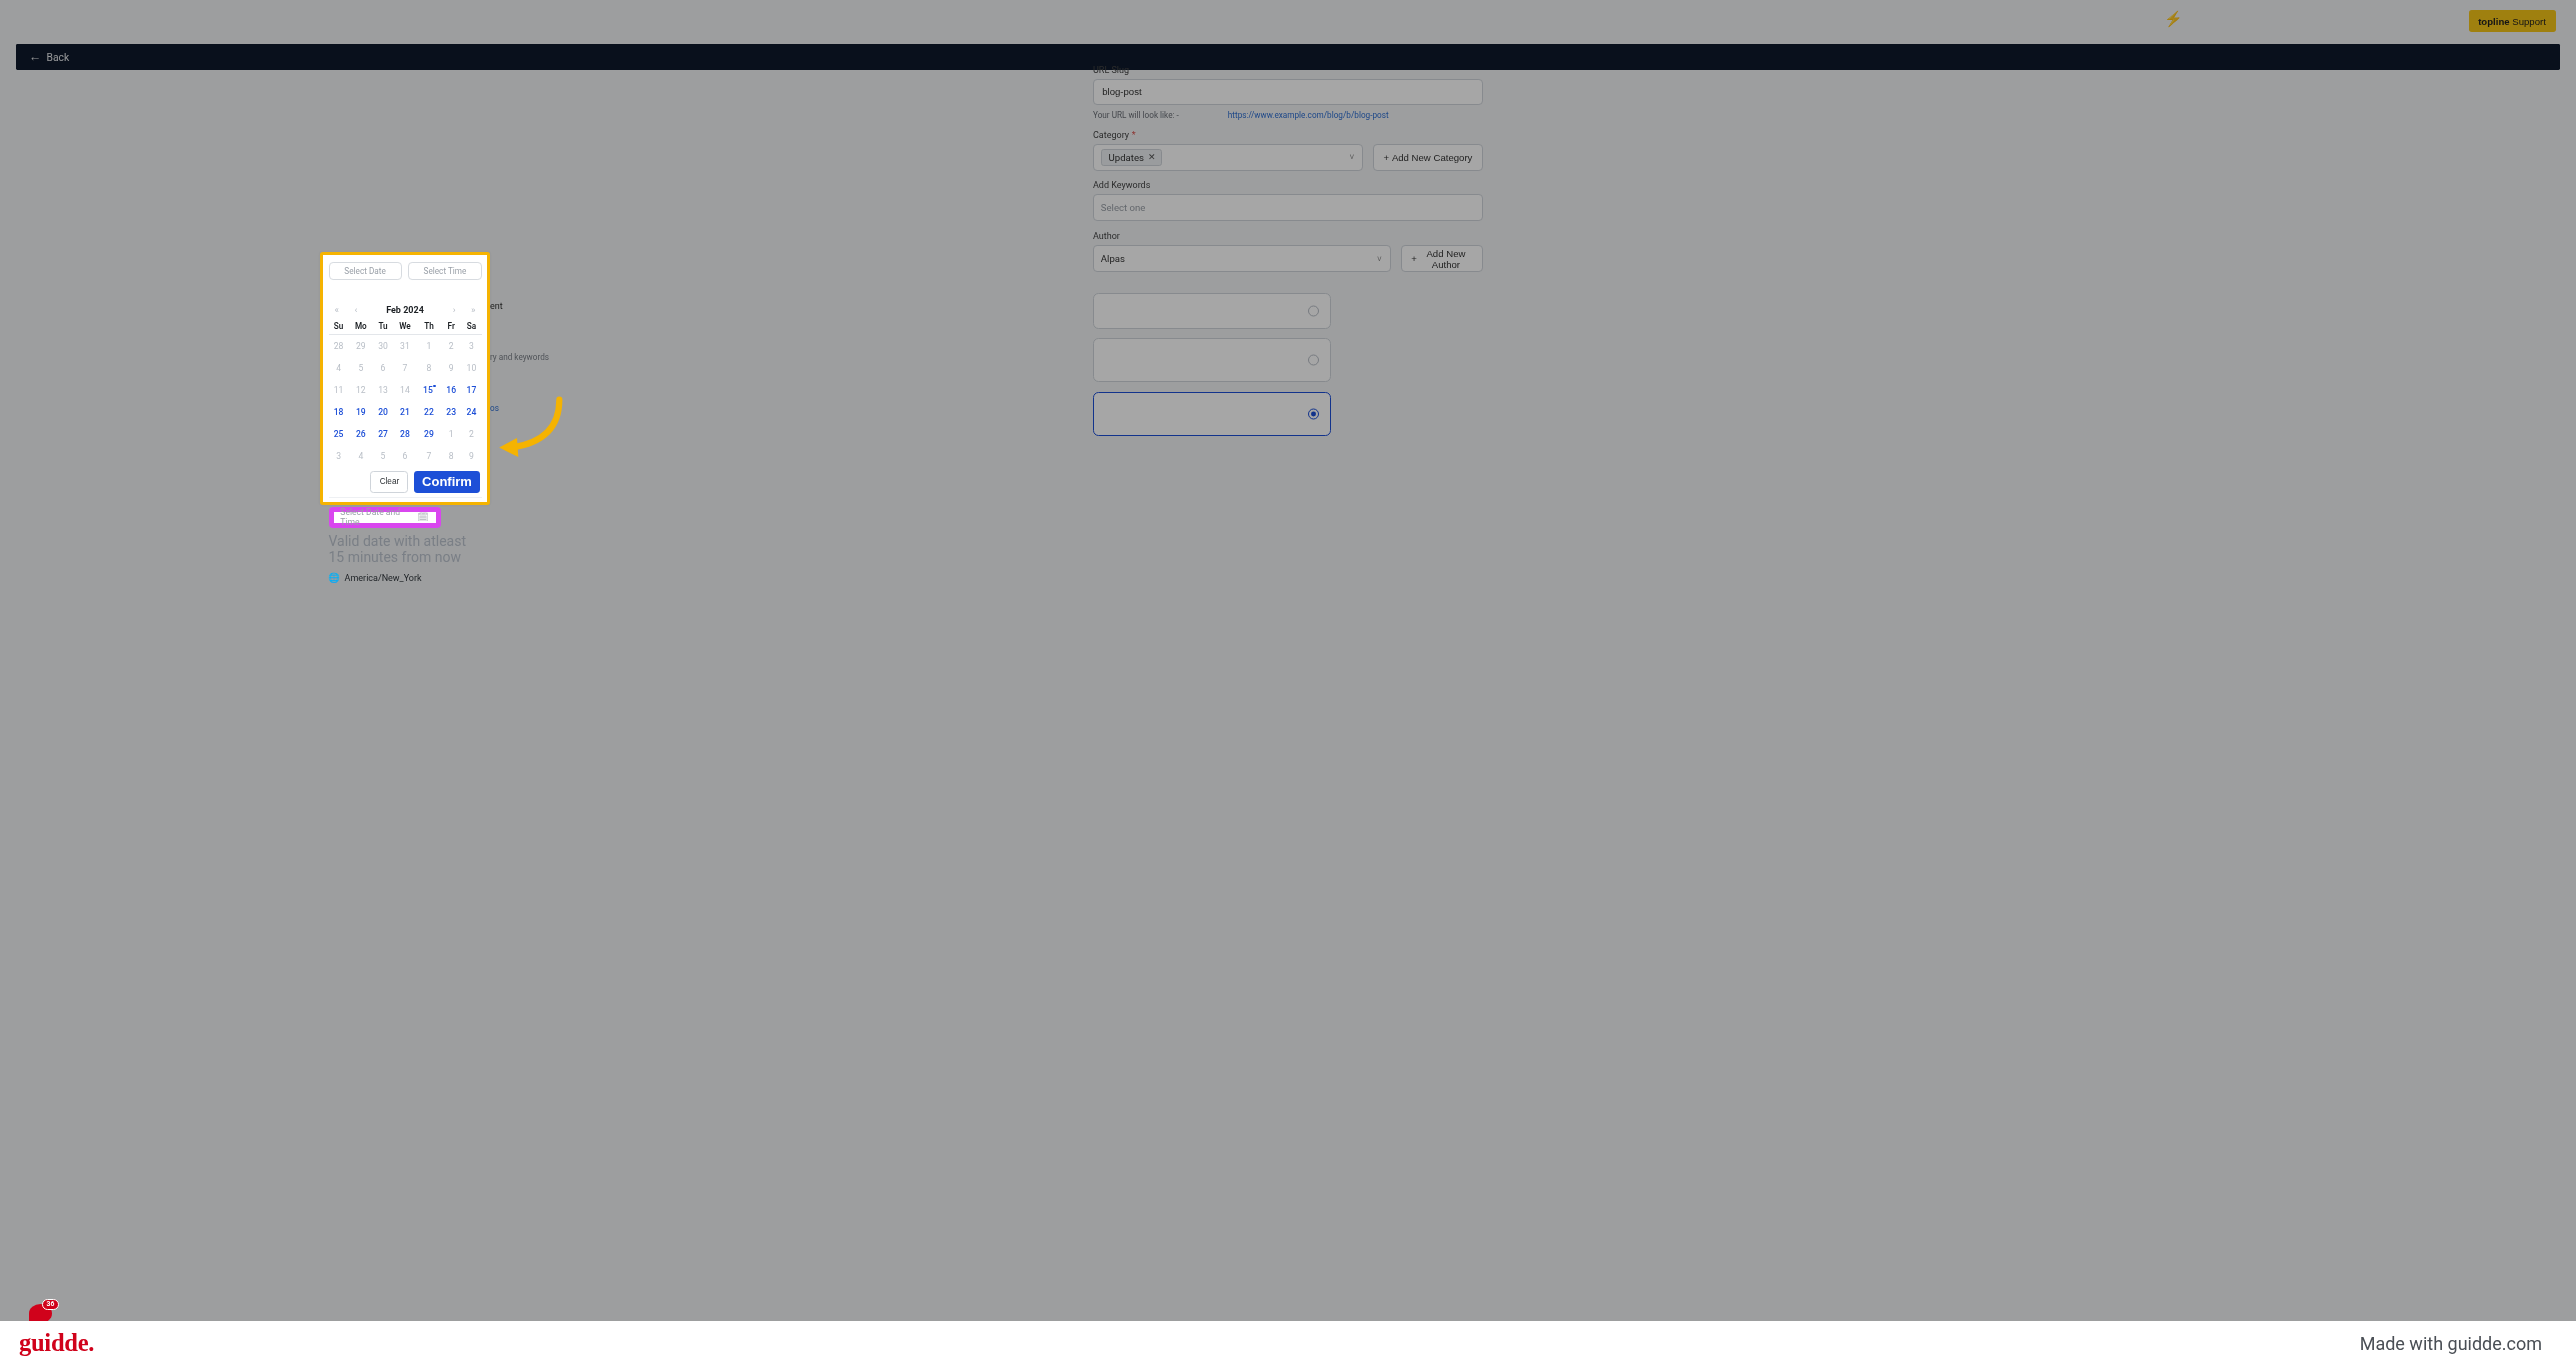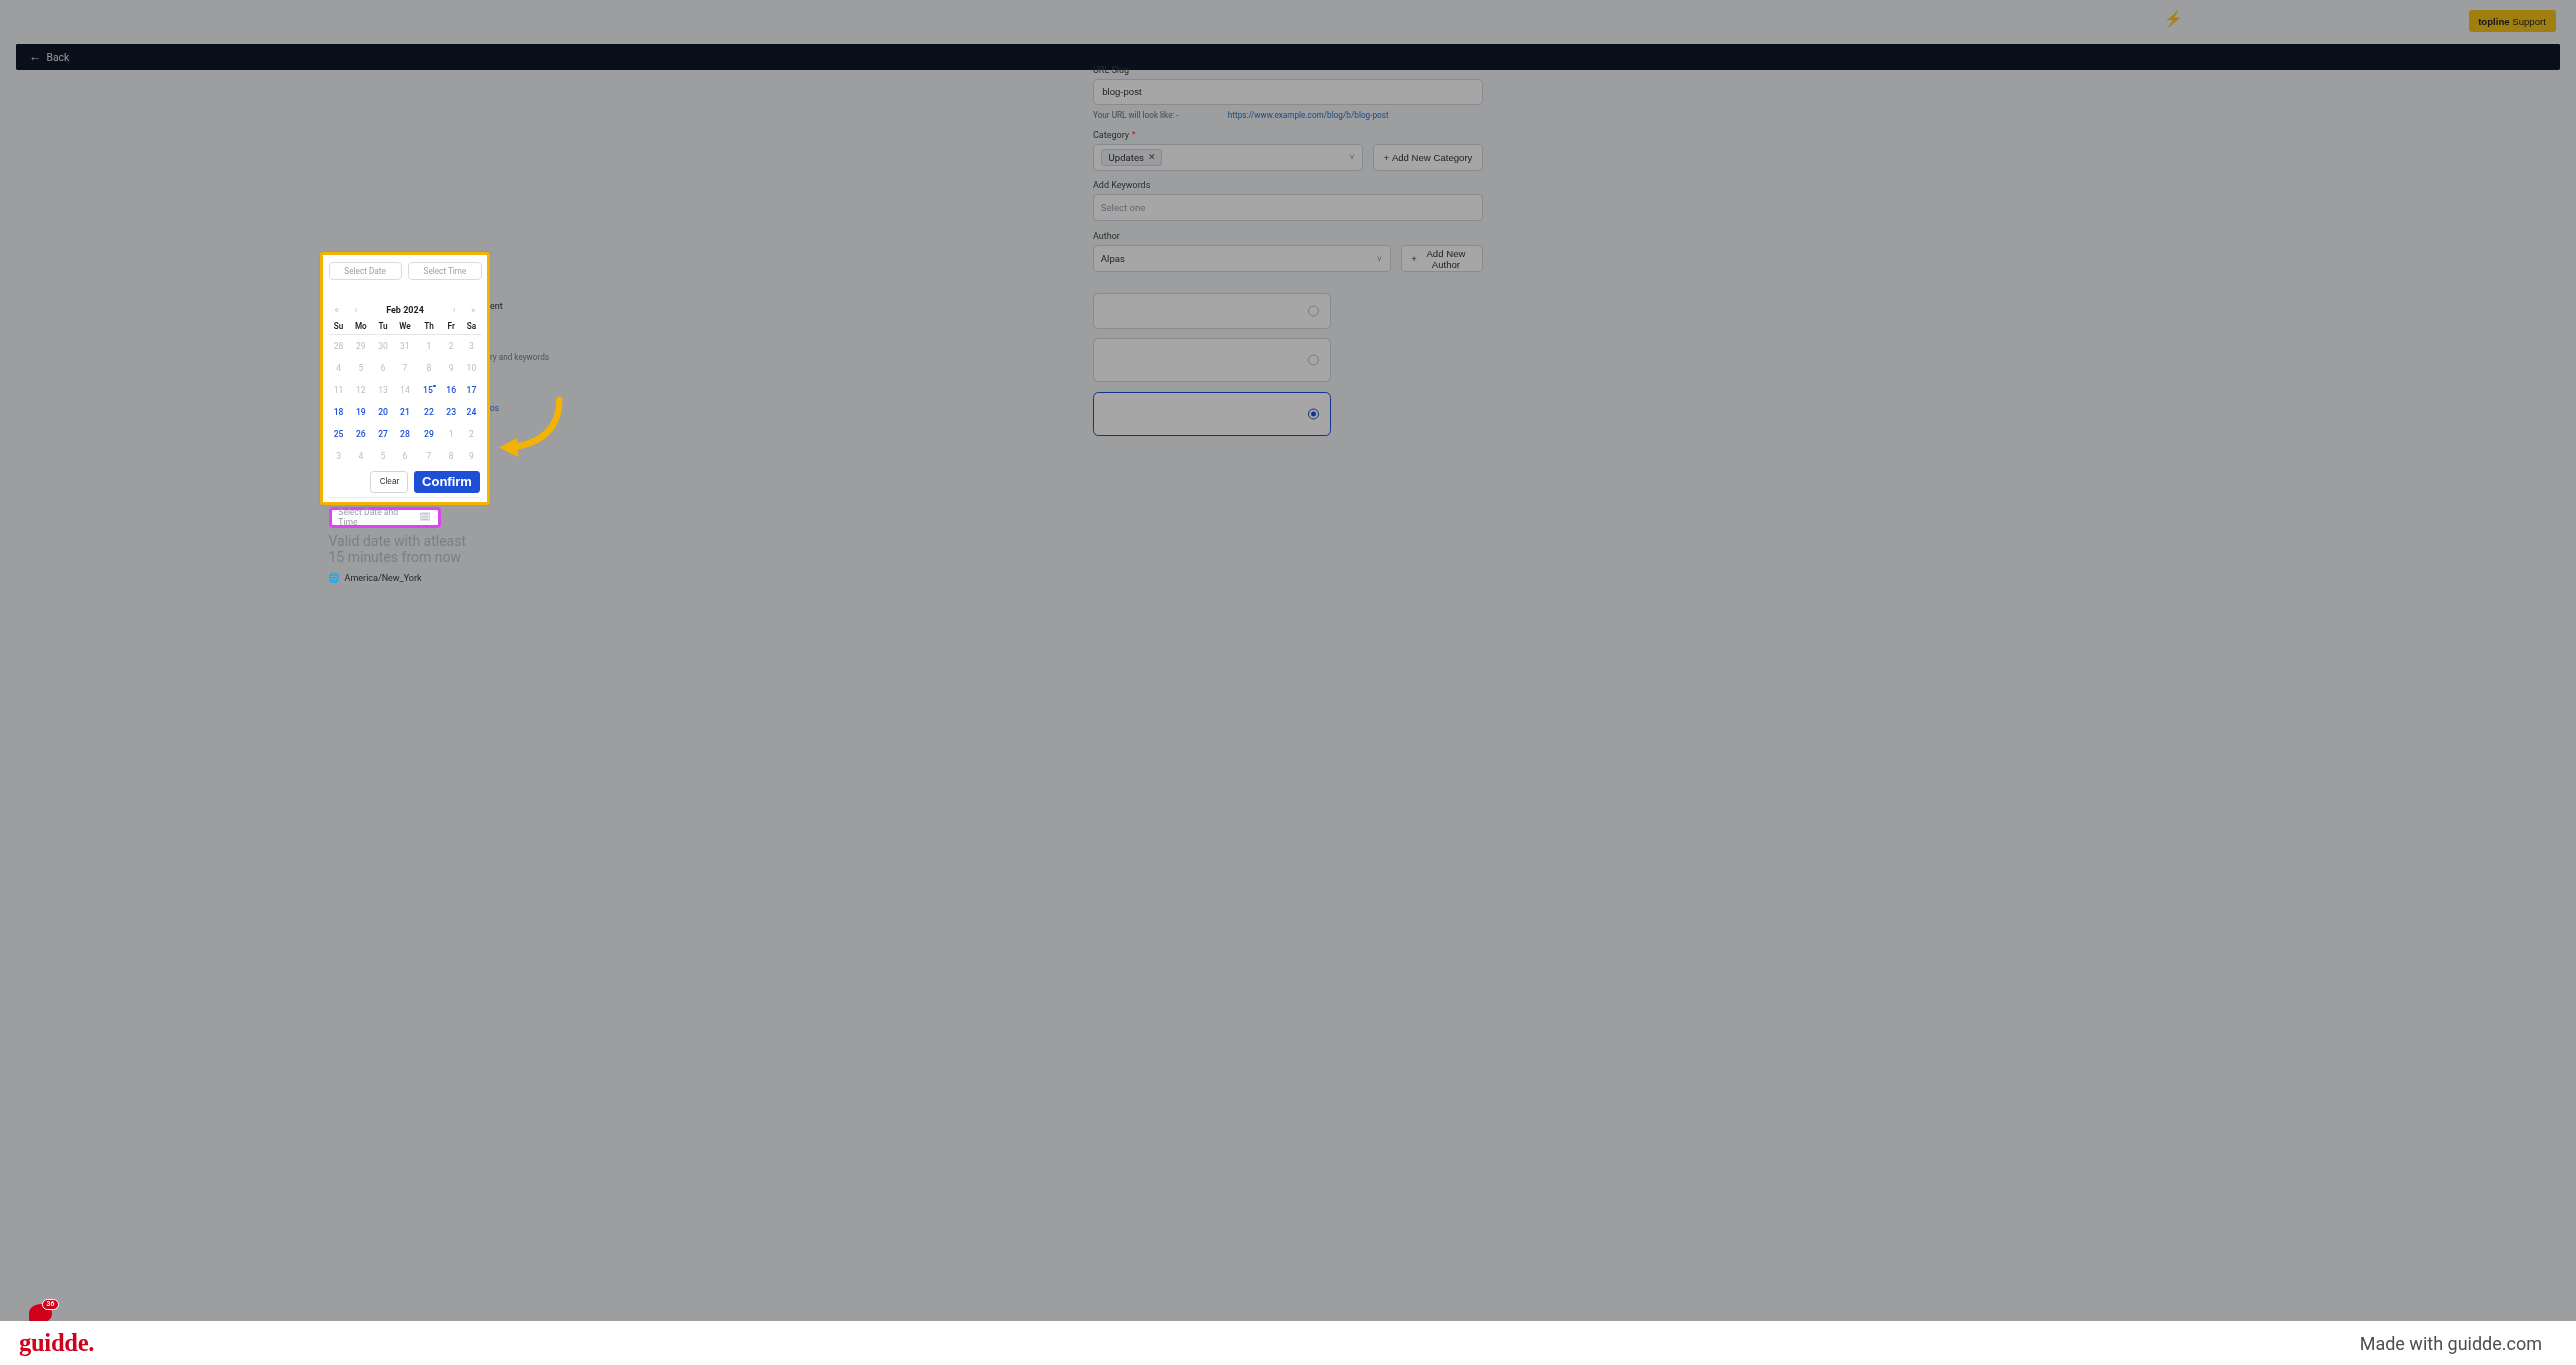"Select Date and Time" .dt-input { border: 3px solid #d946ef -> 5px solid #d946ef }
